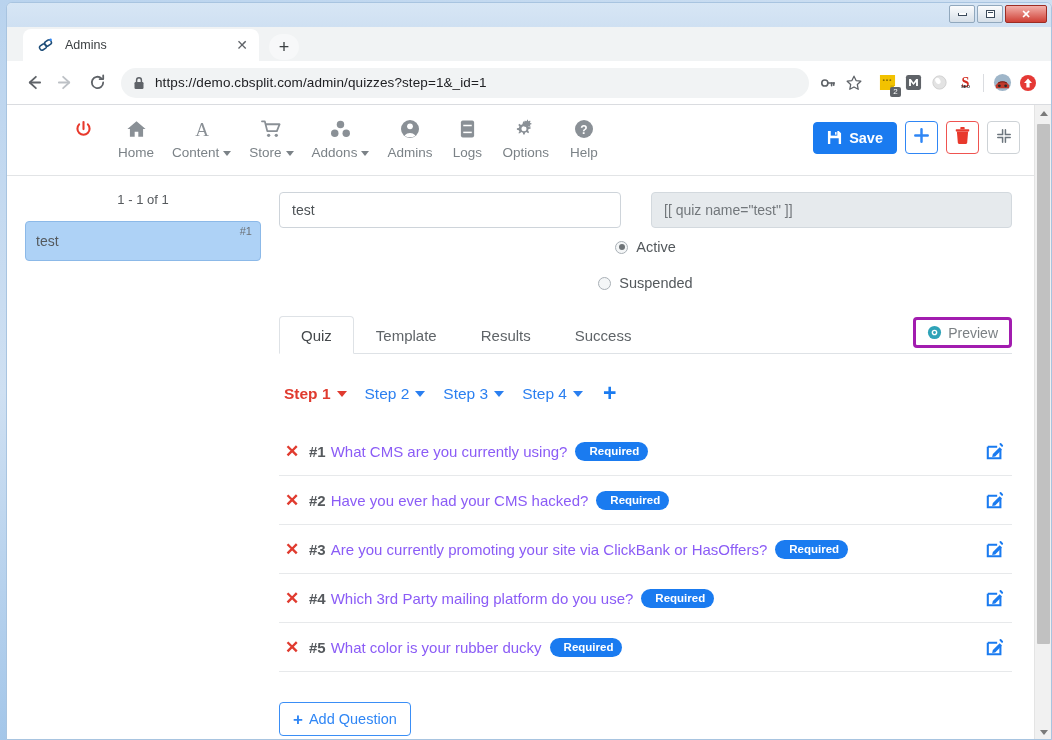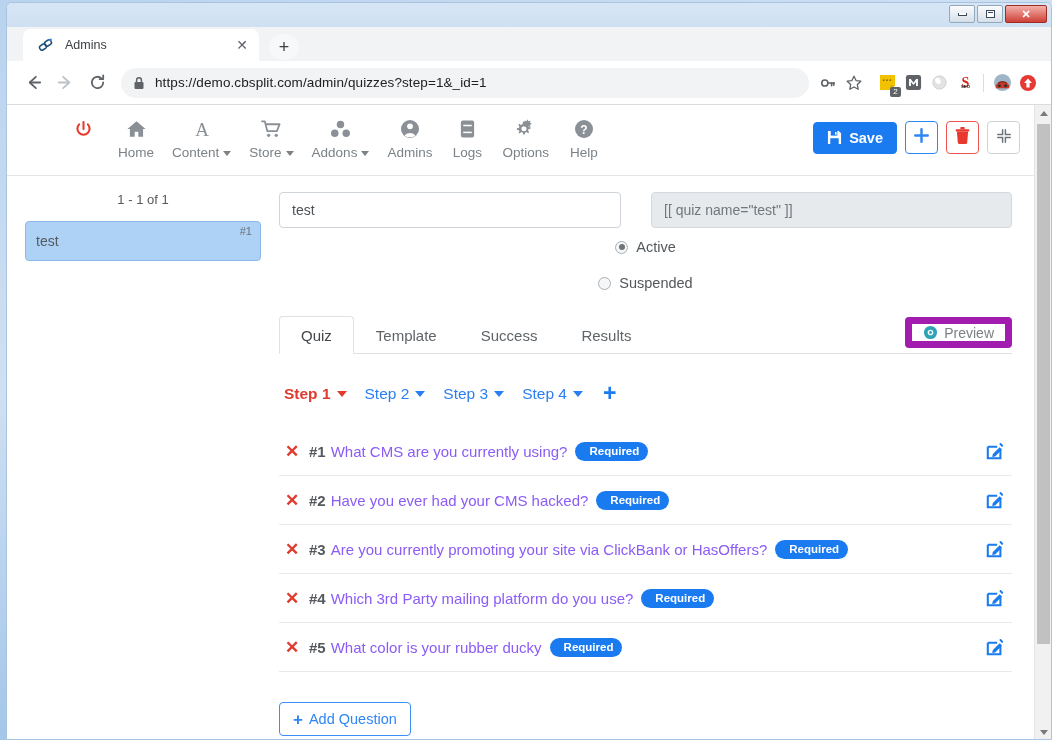"Success" div.tab { order: before "Results" -> after "Results" }
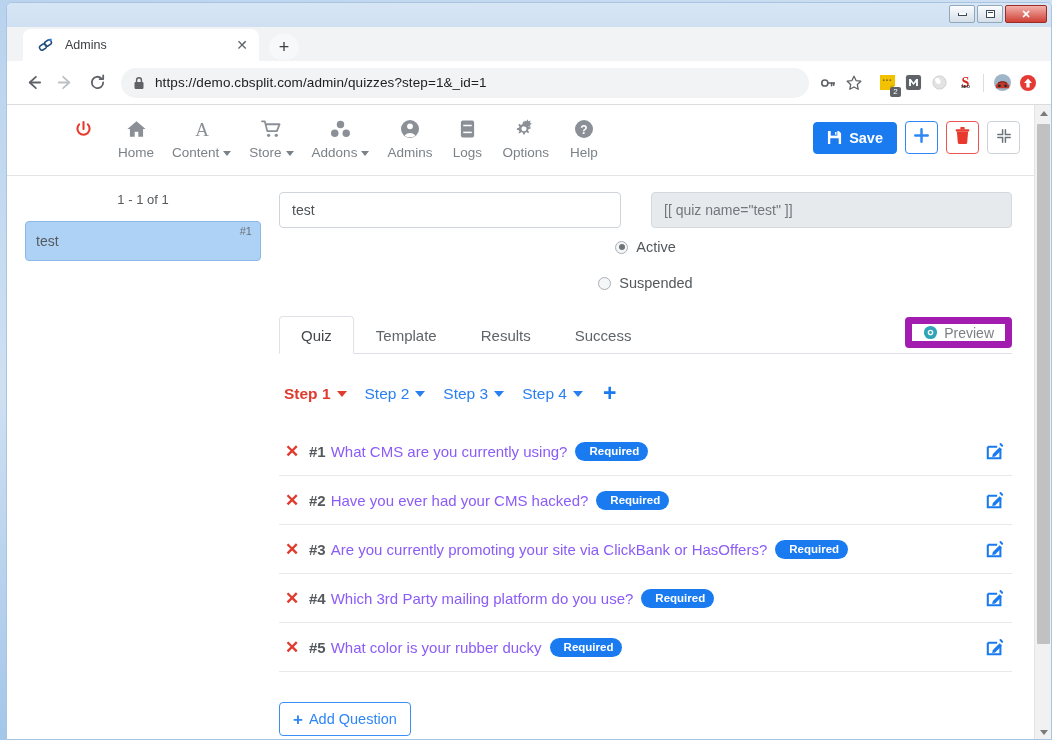"Preview" .btn-preview { border: 7px solid #a21caf -> 3px solid #a21caf }
